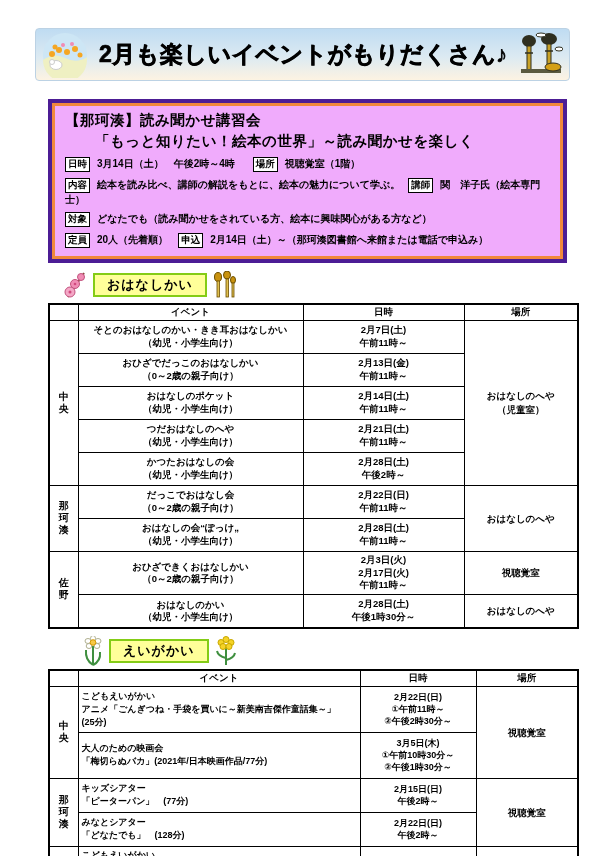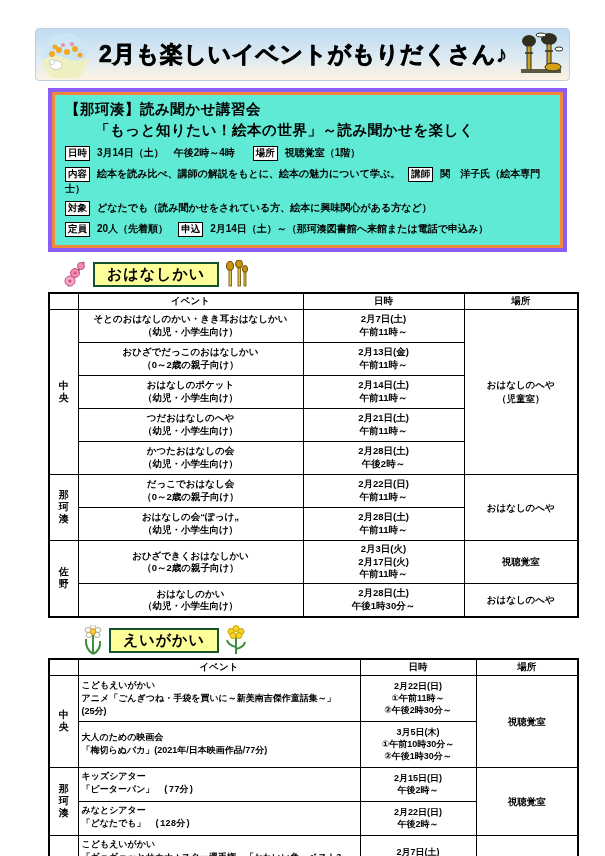"【那珂湊】読み聞かせ講習会" .notice-outer { background: #5eead4 -> #f0abfc; border: 4px solid #8b5cf6 -> 4px solid #4c1d95; margin: 7px 38px 0 48px -> 18px 38px 0 48px }
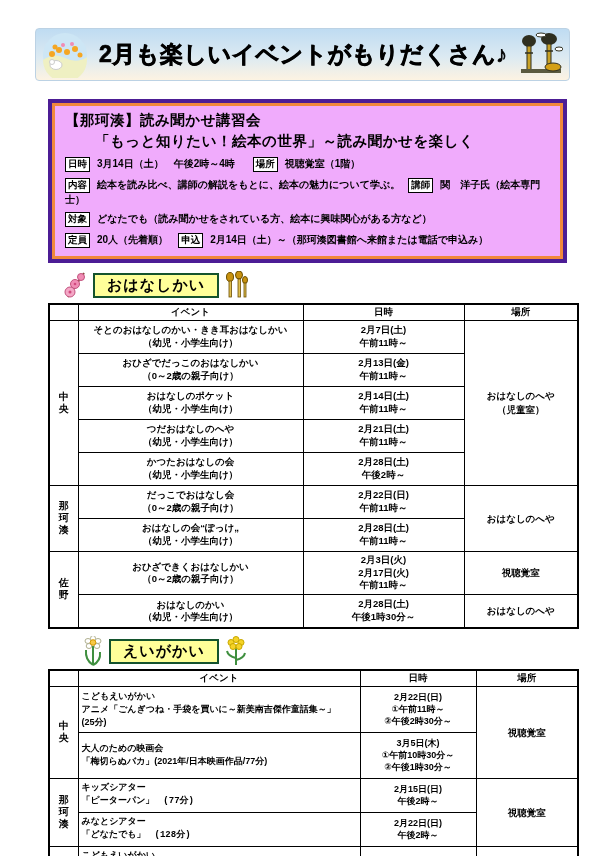"おはなしかい" .section-label { border: 2px solid #14532d -> 2px solid #84cc16; font-size: 15px -> 13px }
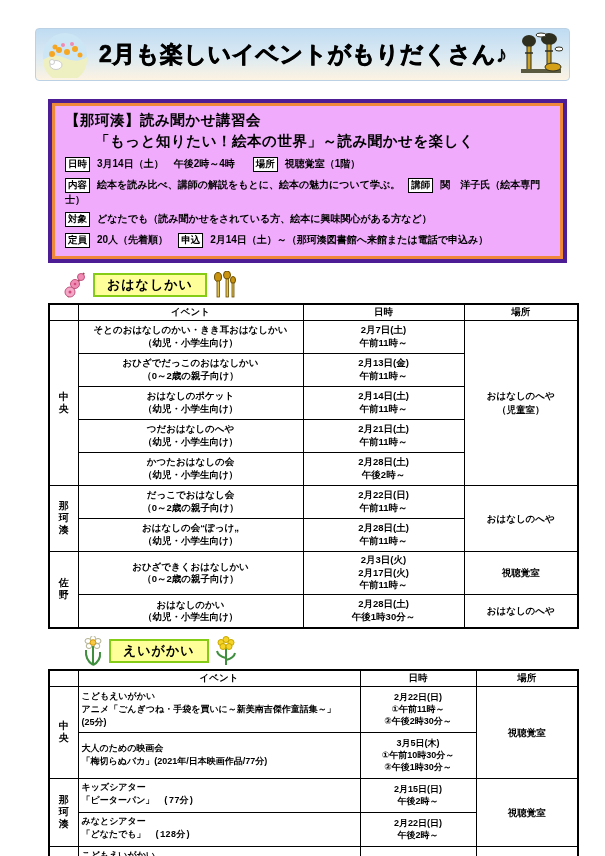"キッズシアター" .t2 tr.short td.event { font-family: Liberation Mono, monospace -> none }
